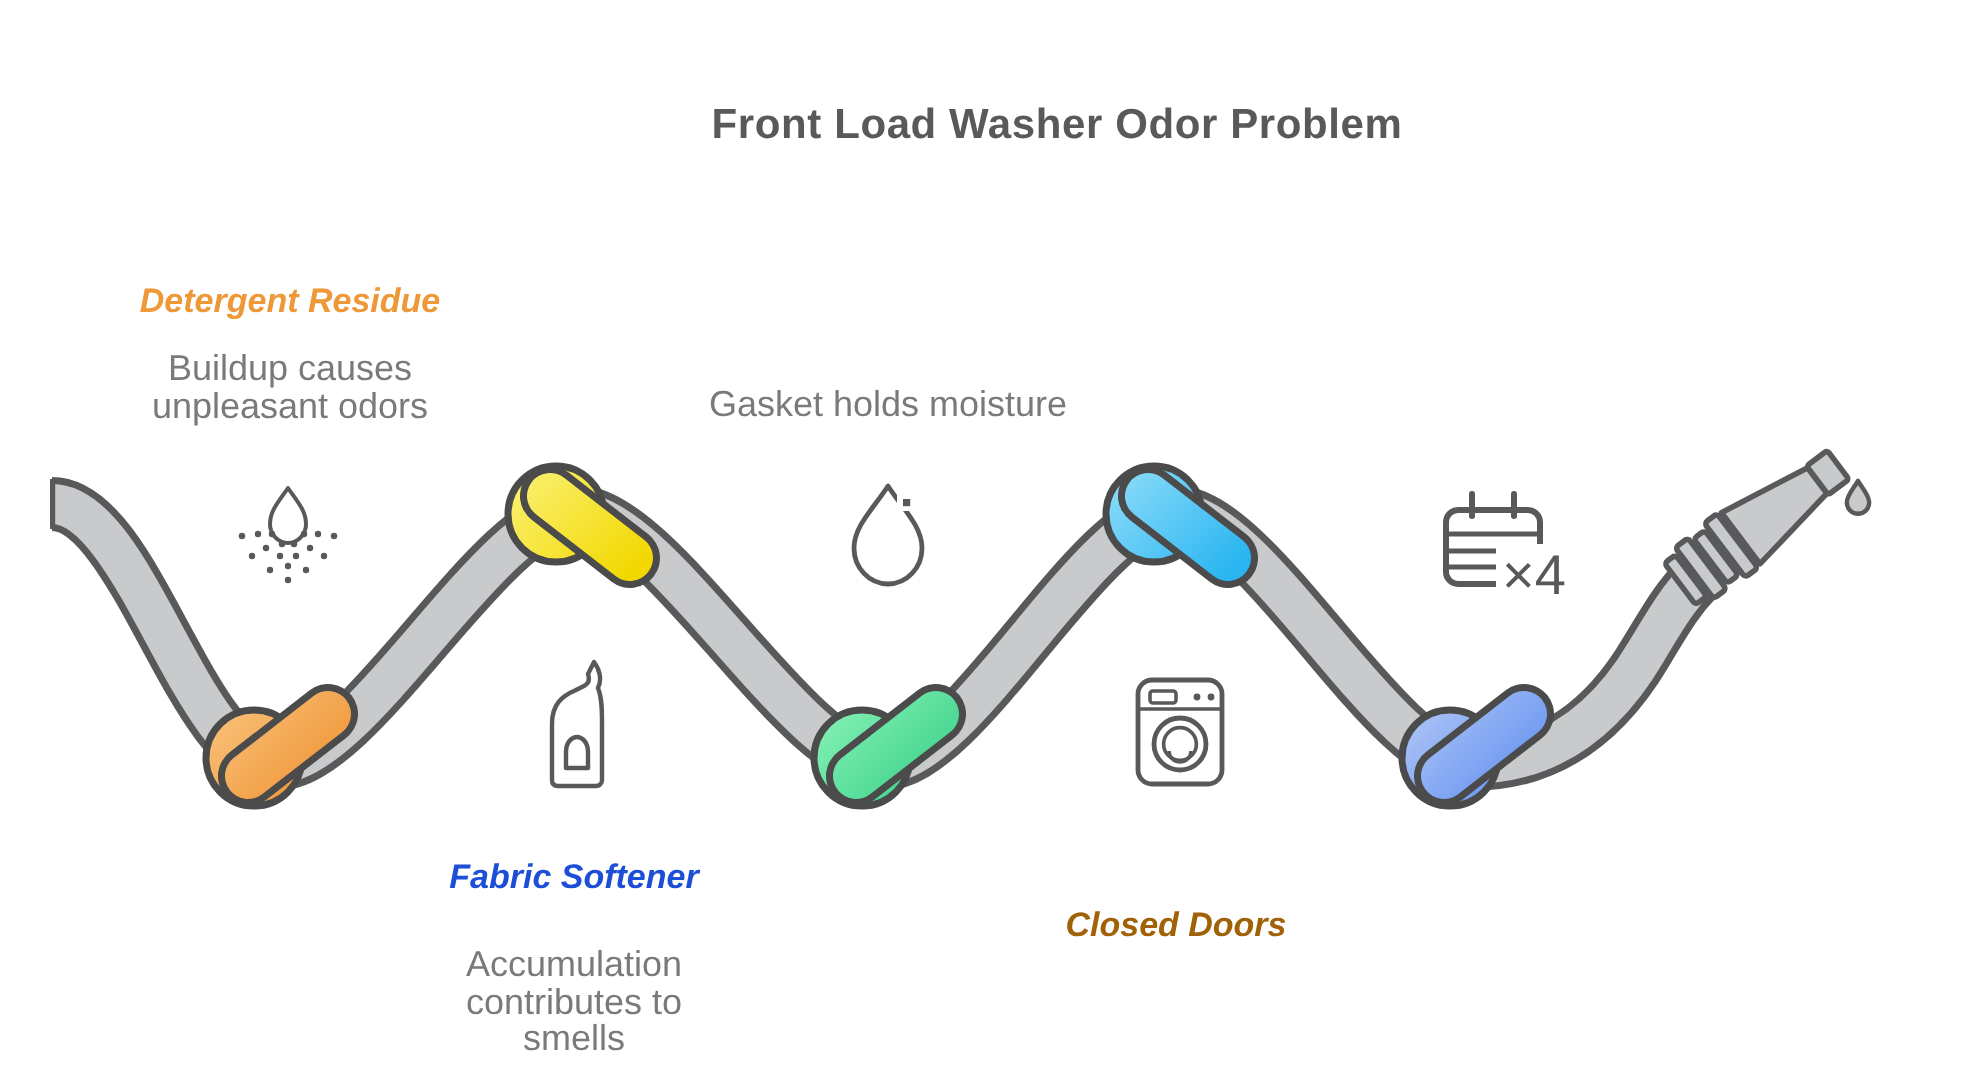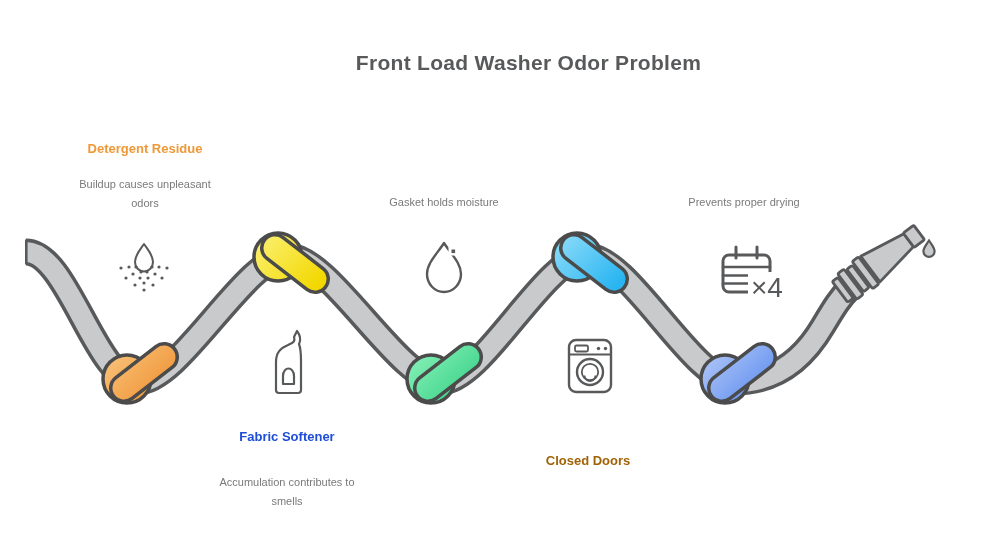"Detergent Residue" .heading { font-size: 13px -> 17px; font-style: none -> italic }
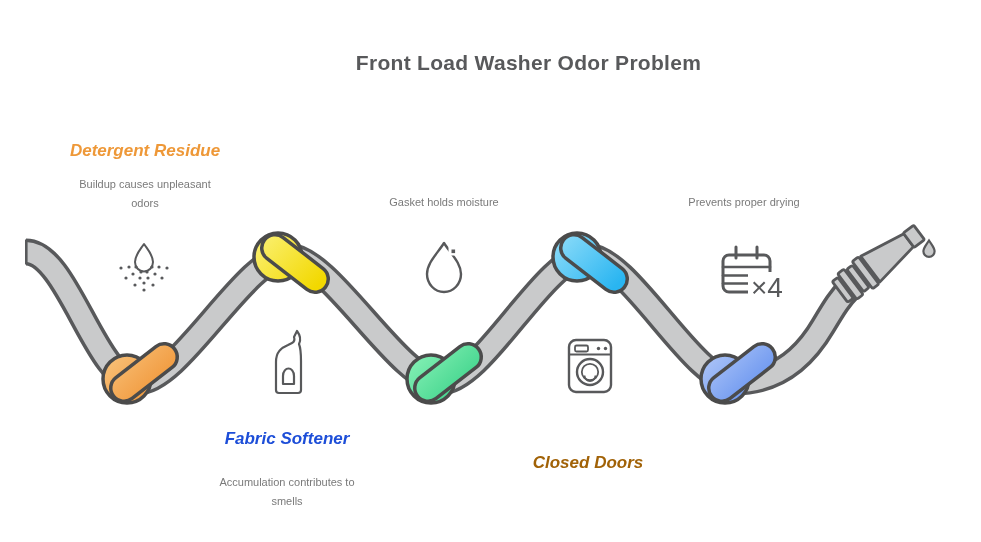"Buildup causes unpleasant odors" .desc { font-size: 11px -> 18px }
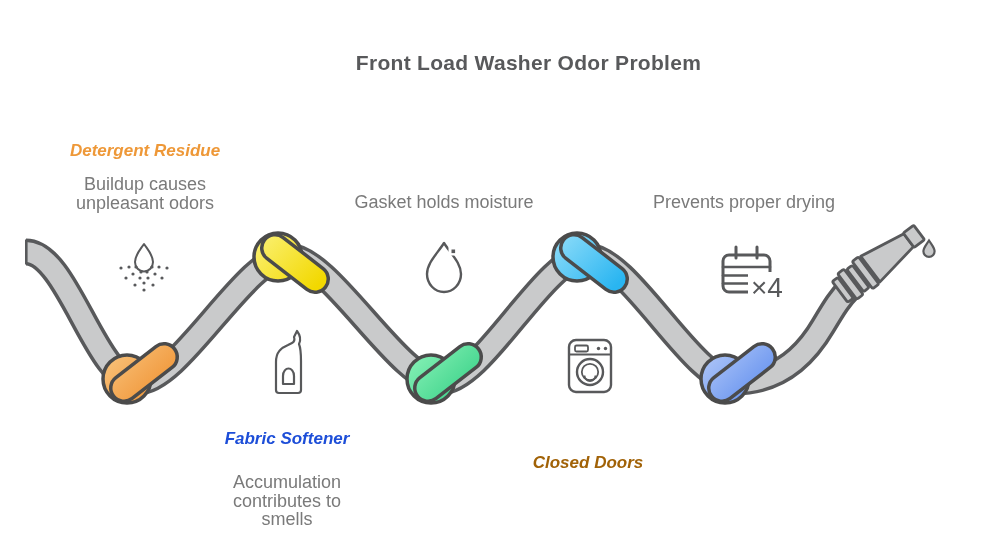"Prevents proper drying" div.desc { html: <div>Prevents proper drying</div> -> none }
